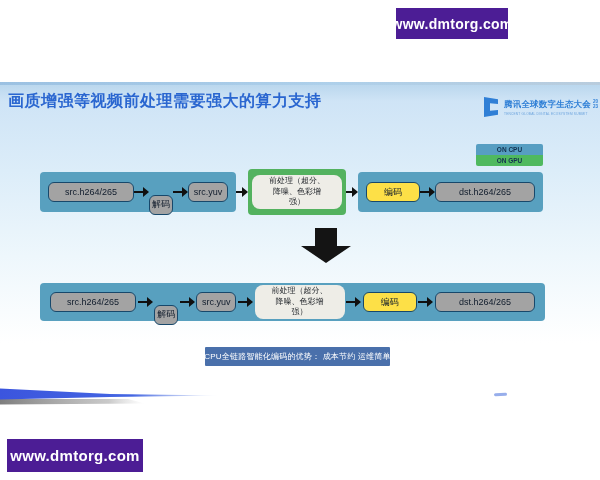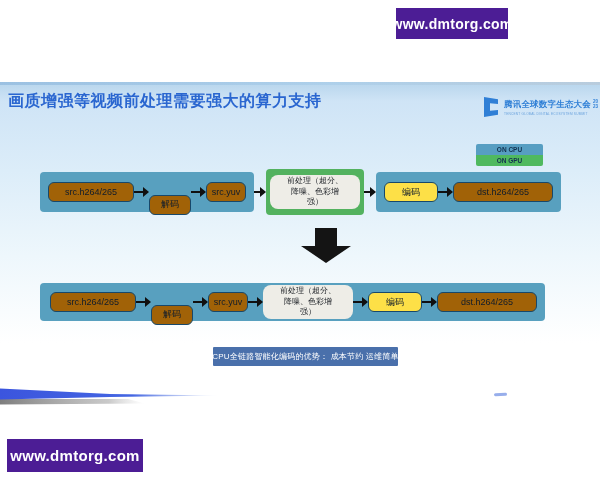"src.h264/265" .node { background: #a16207 -> #a3a3a3 }
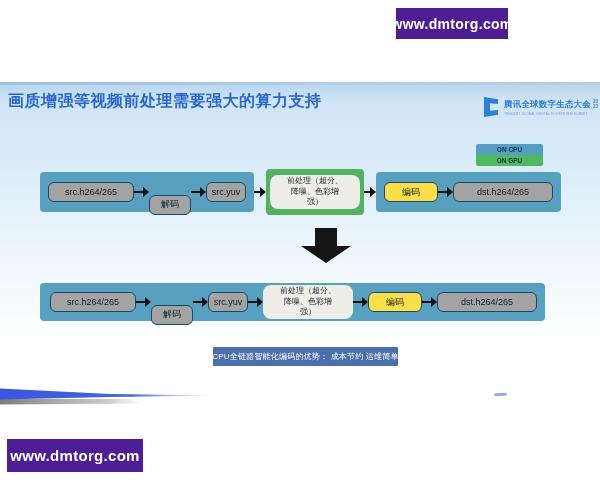"解码" .node-dec { width: 42px -> 24px }
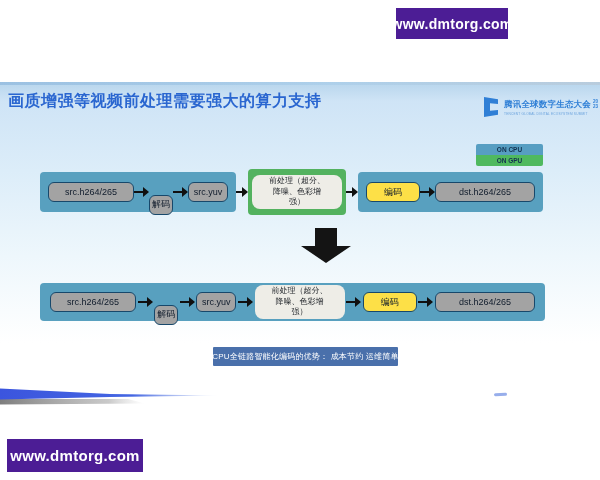"CPU全链路智能化编码的优势： 成本节约 运维简单" .callout { margin-left: 8px -> none }
